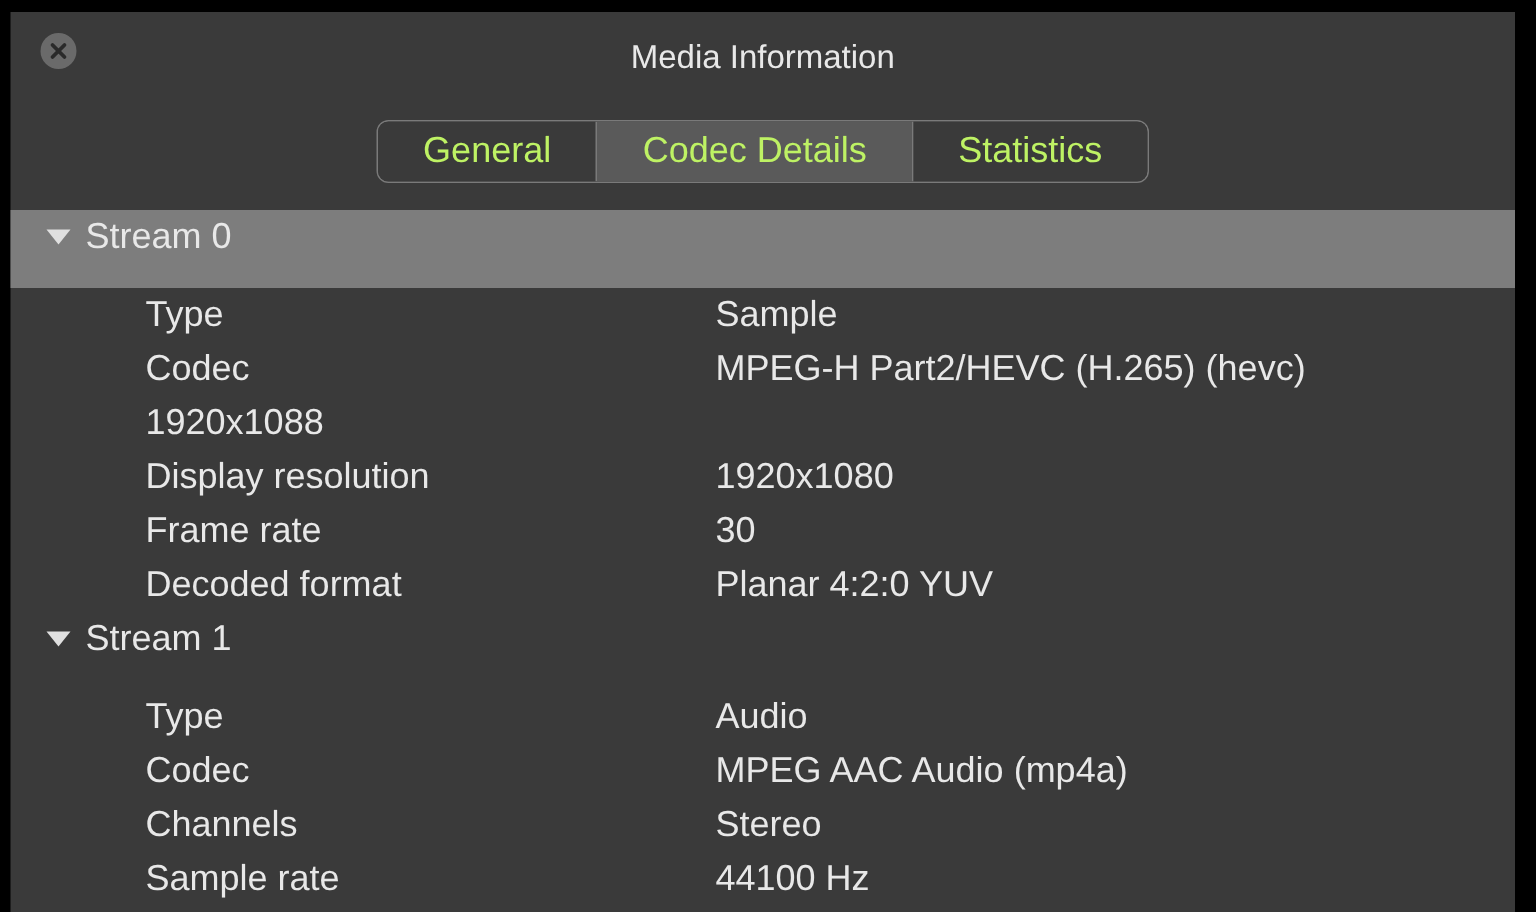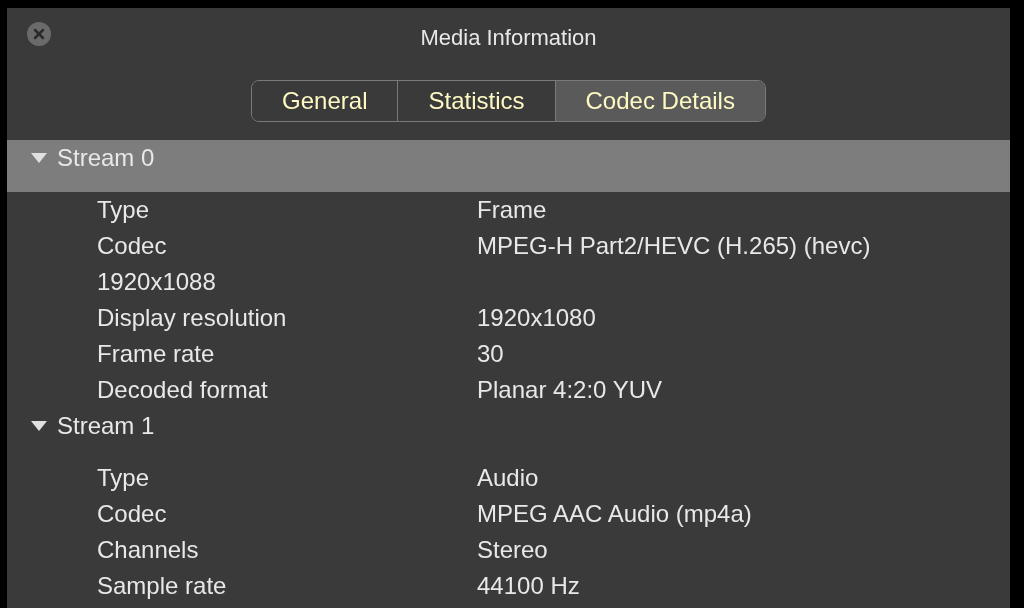"General" .tab { color: #fef9c3 -> #bef264 }
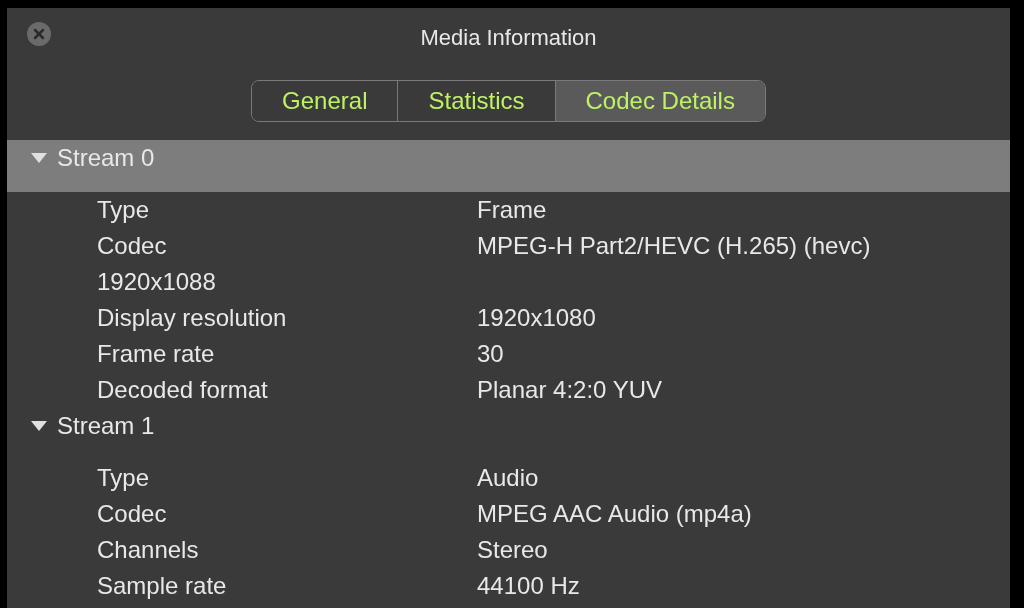"Statistics" div.tab { order: before "Codec Details" -> after "Codec Details" }
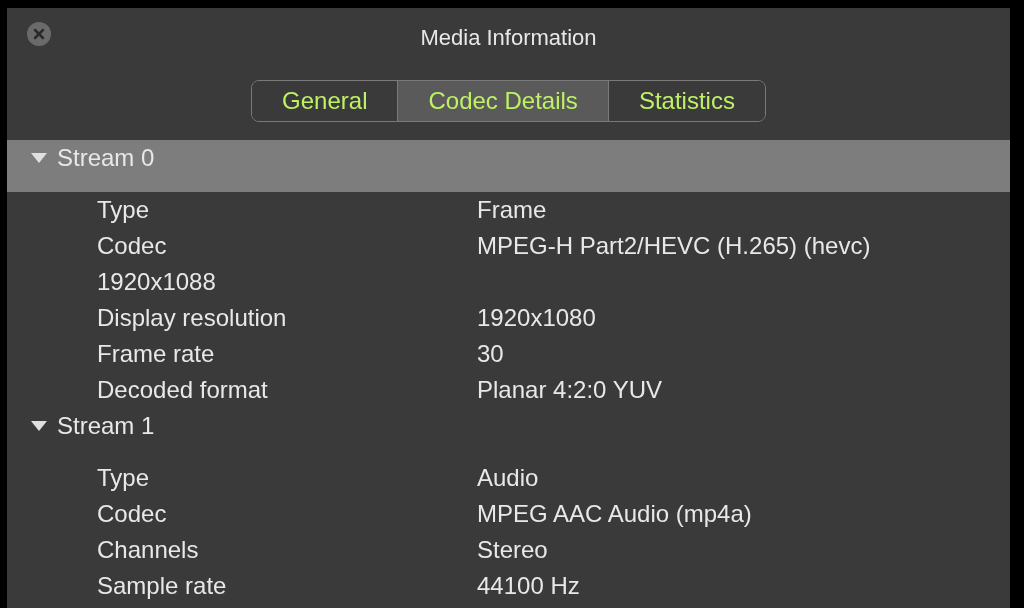"Frame" div.value { text: Frame -> Sample }
